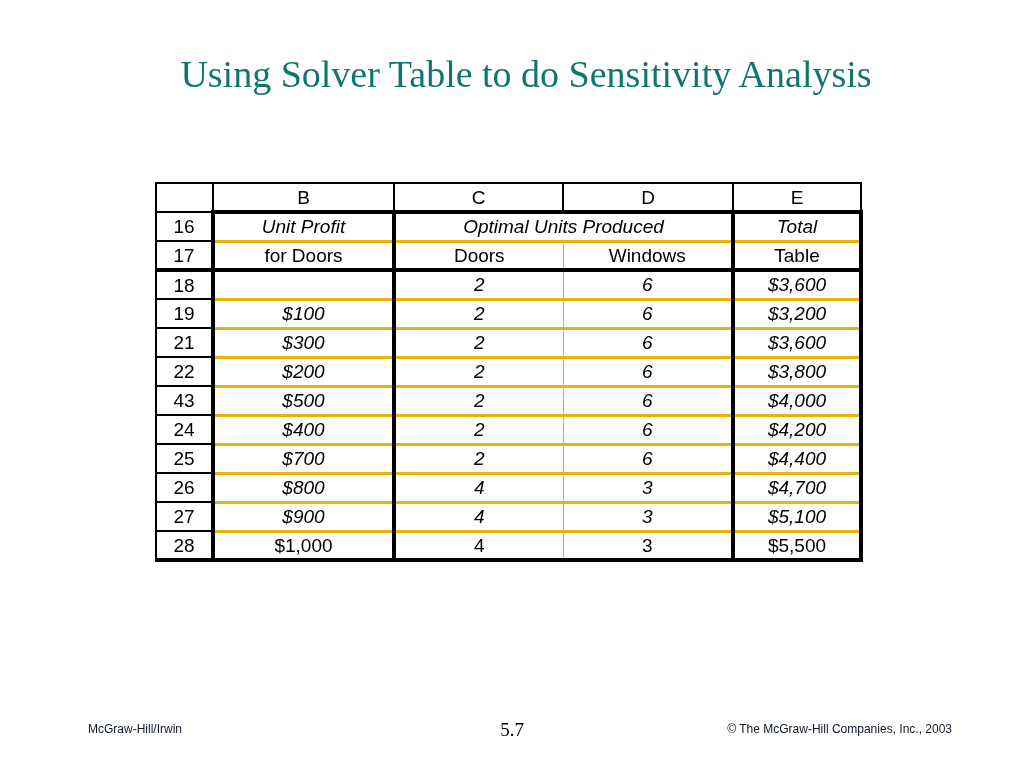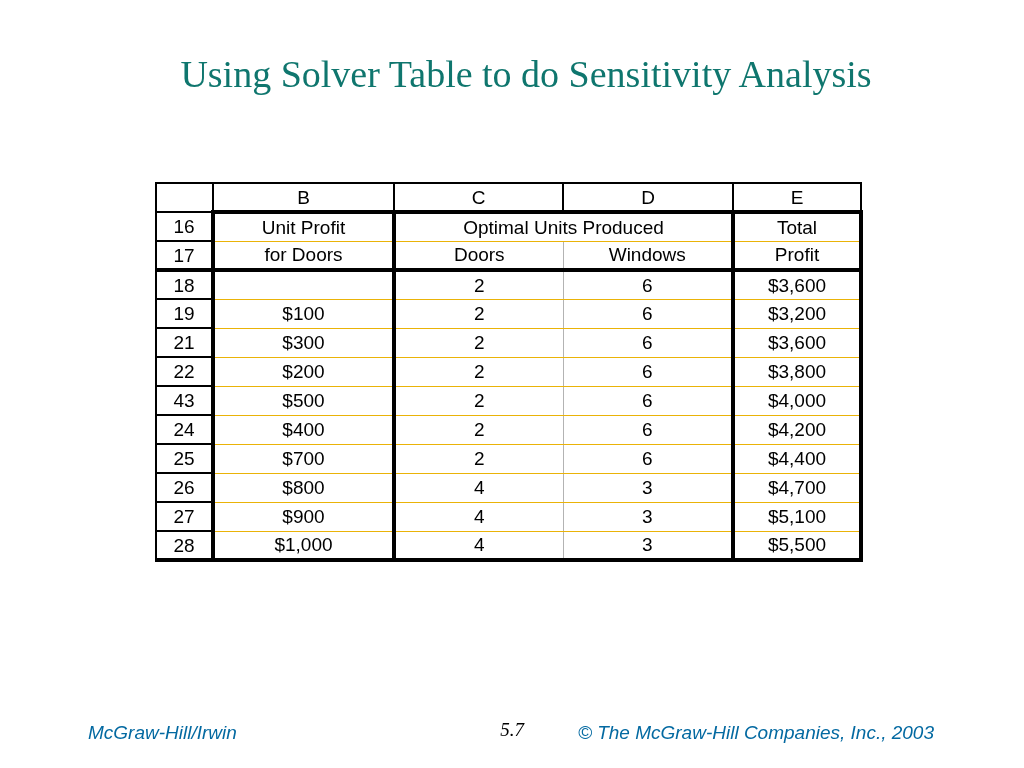"Unit Profit" .gb { border-bottom: 1px solid #eab308 -> 3px solid #eab308; font-style: none -> italic }
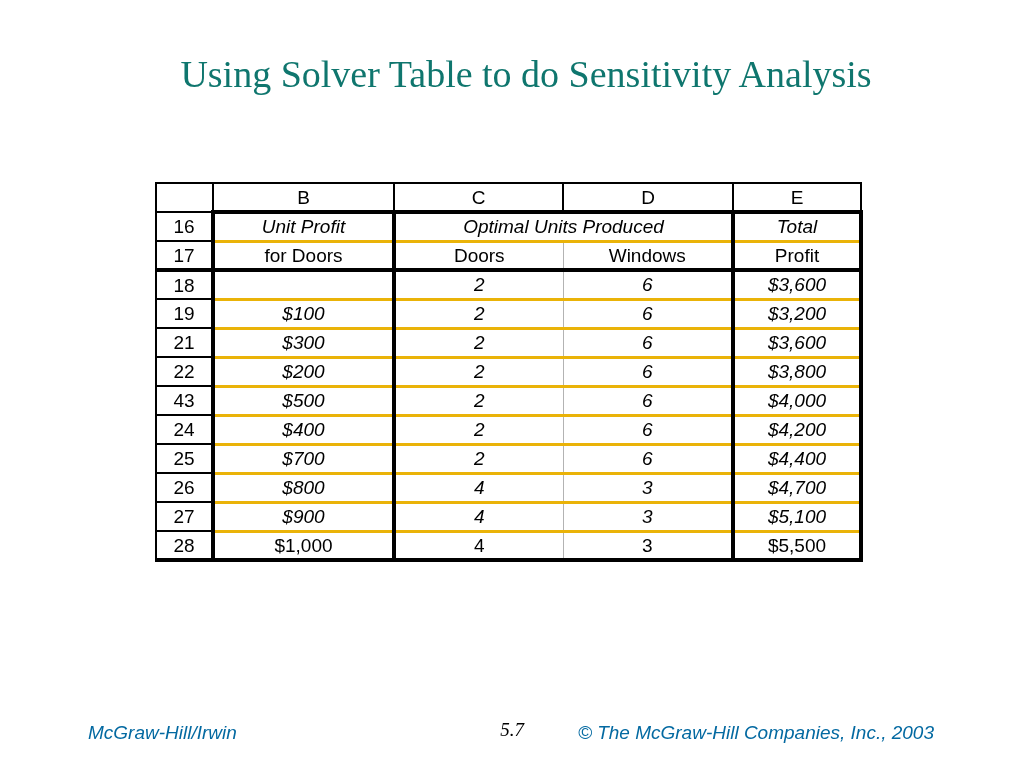"Profit" td.bE { text: Profit -> Table }
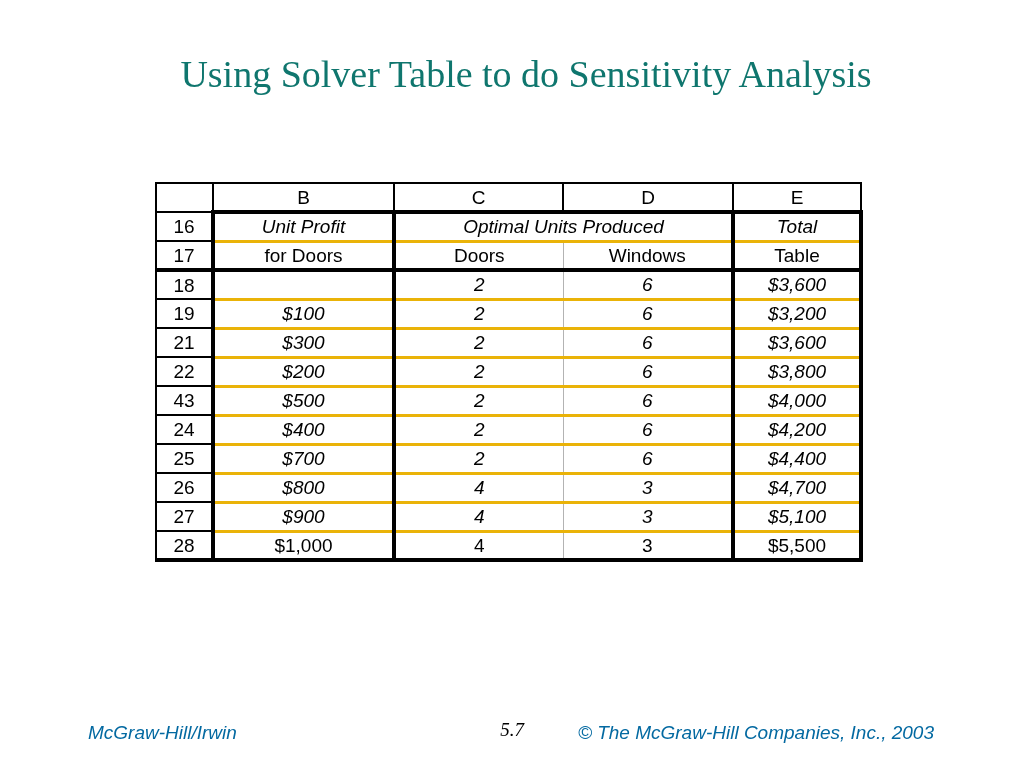"McGraw-Hill/Irwin" .footer-left, .footer-right { color: #0369a1 -> #0f172a; font-size: 19px -> 12px; font-style: italic -> none }
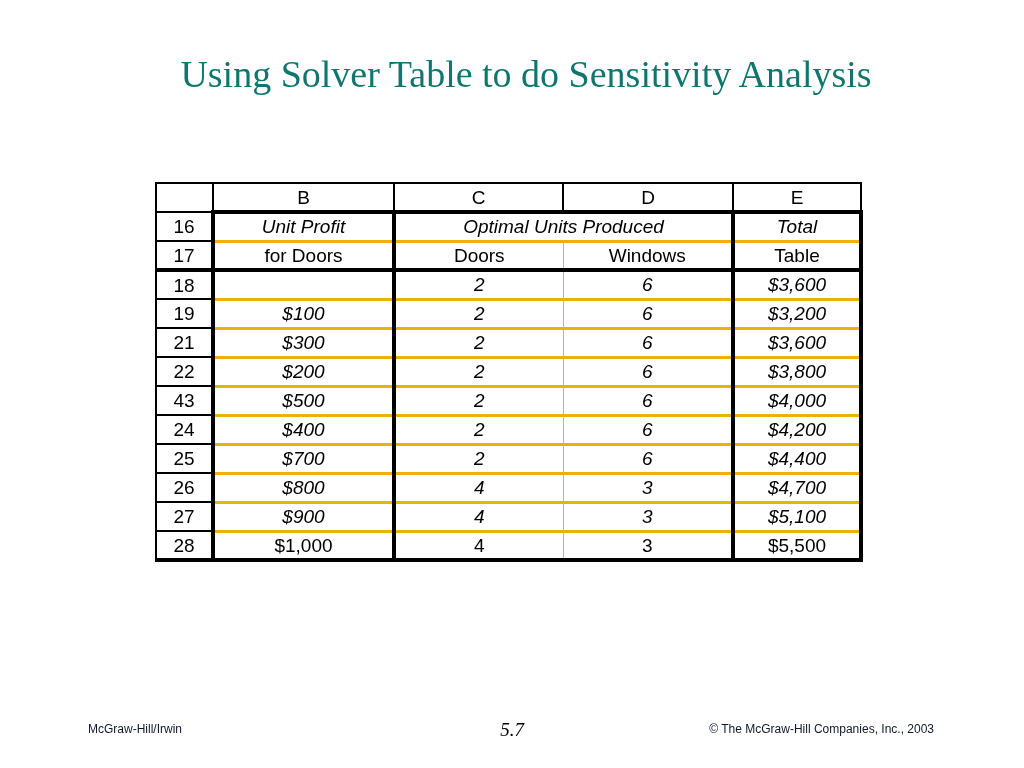"5.7" .footer-center { font-style: italic -> none }
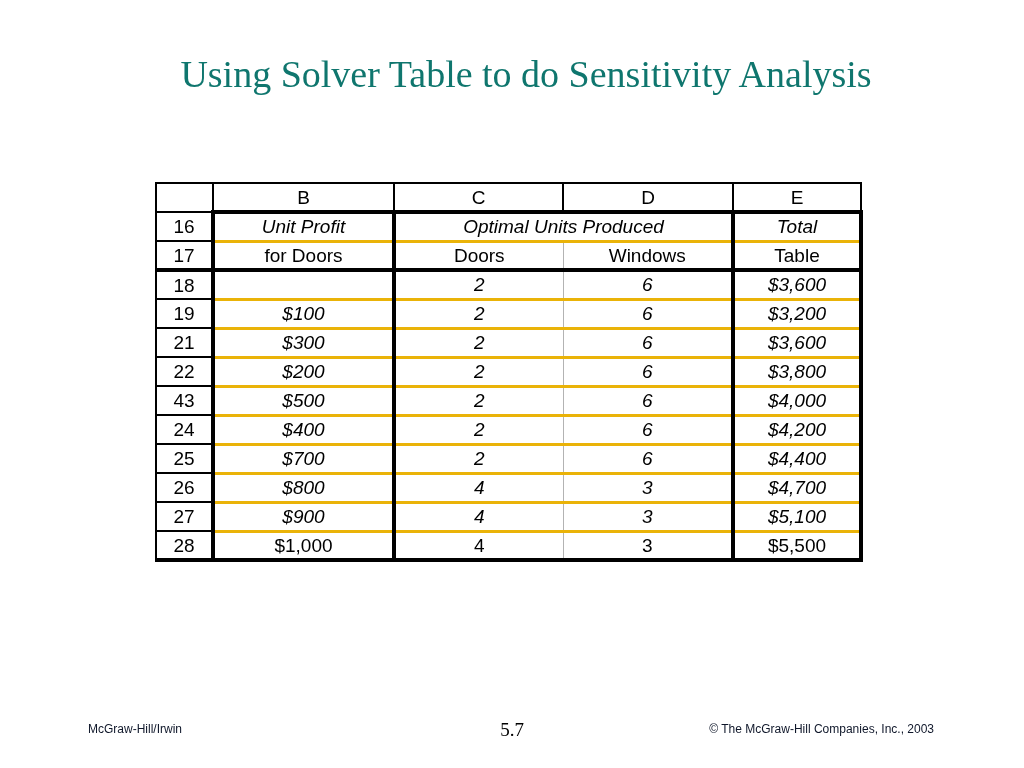"© The McGraw-Hill Companies, Inc.," .footer-right { right: 90px -> 72px }
